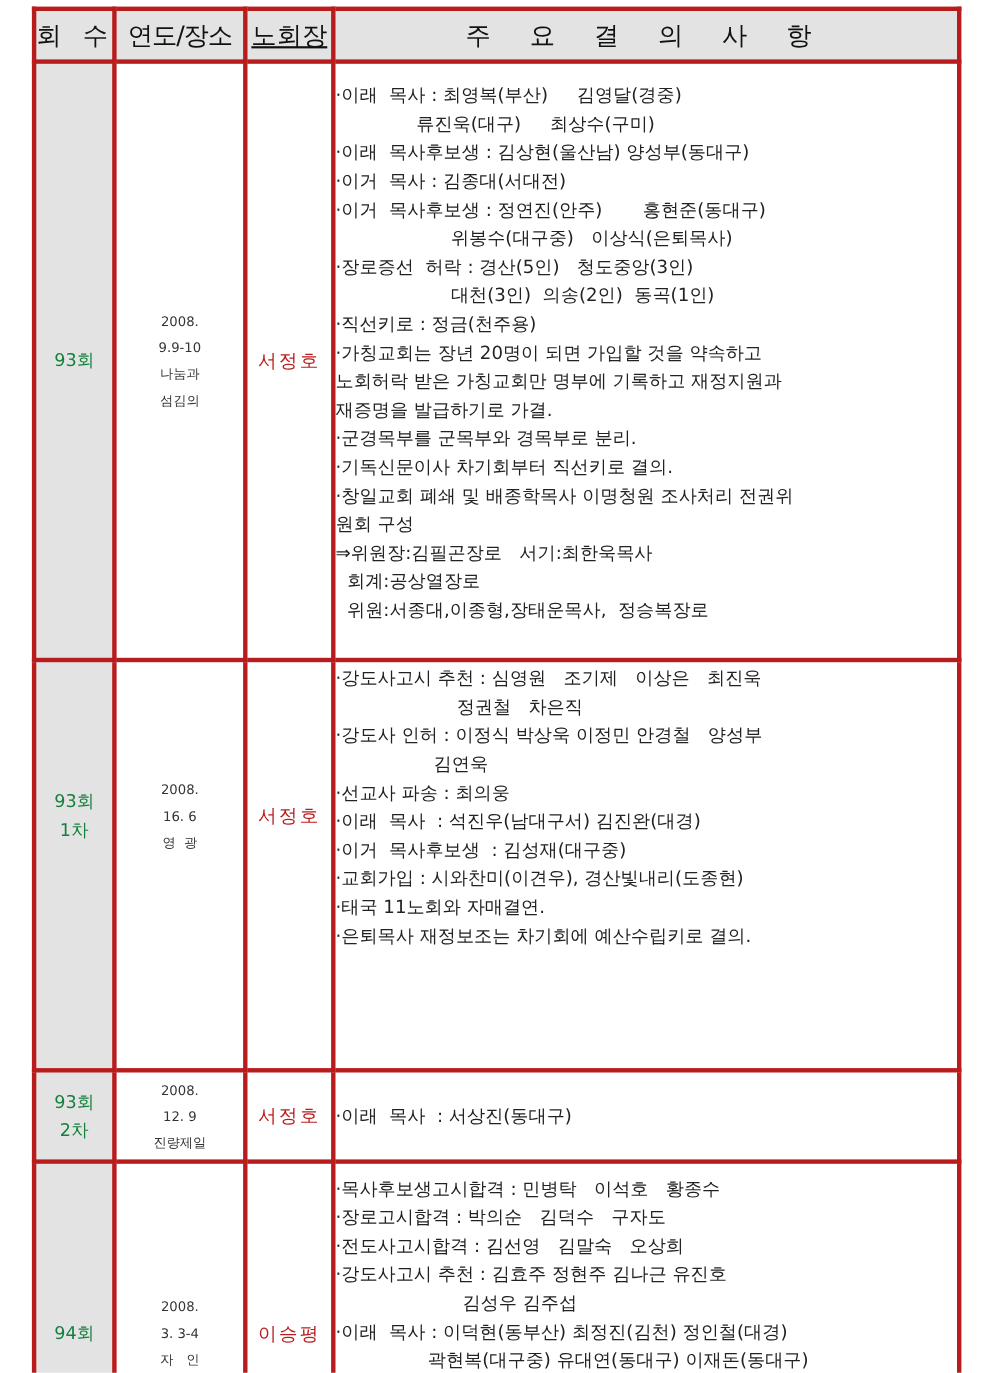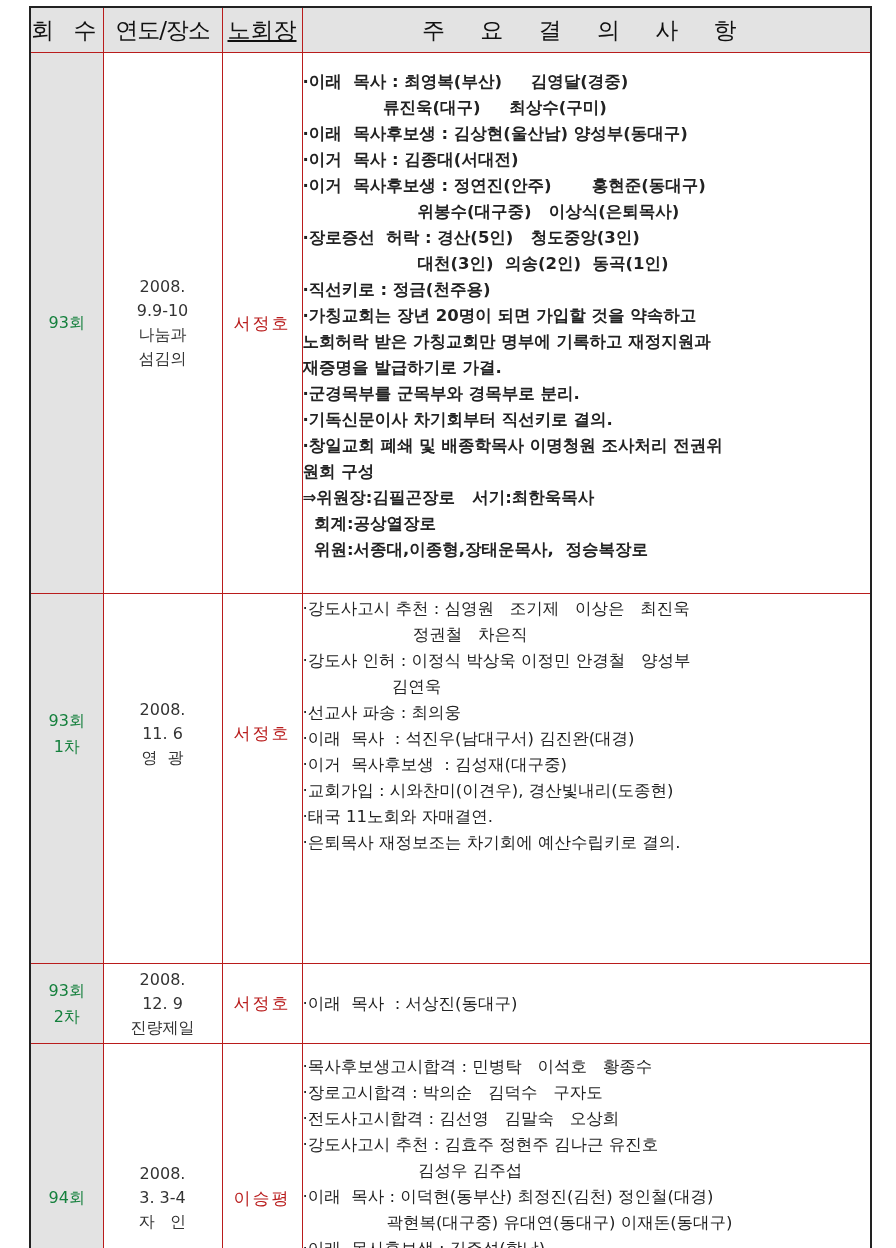"회 수" table.minutes th, table.minutes td { border: 1px solid #b91c1c -> 4px solid #b91c1c }
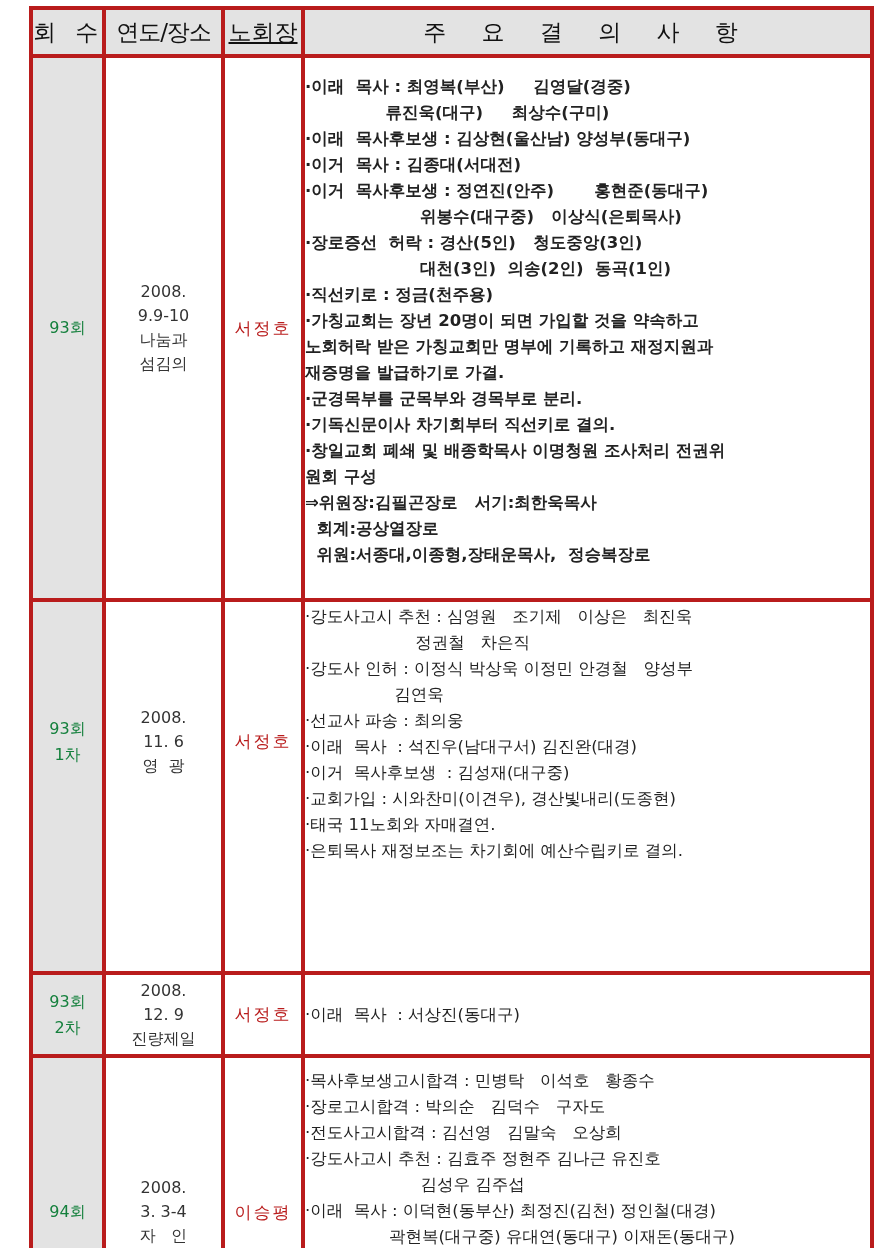"·이래 목사 : 최영복(부산) 김영달(경중)" .row1 td.items { font-weight: bold -> none }
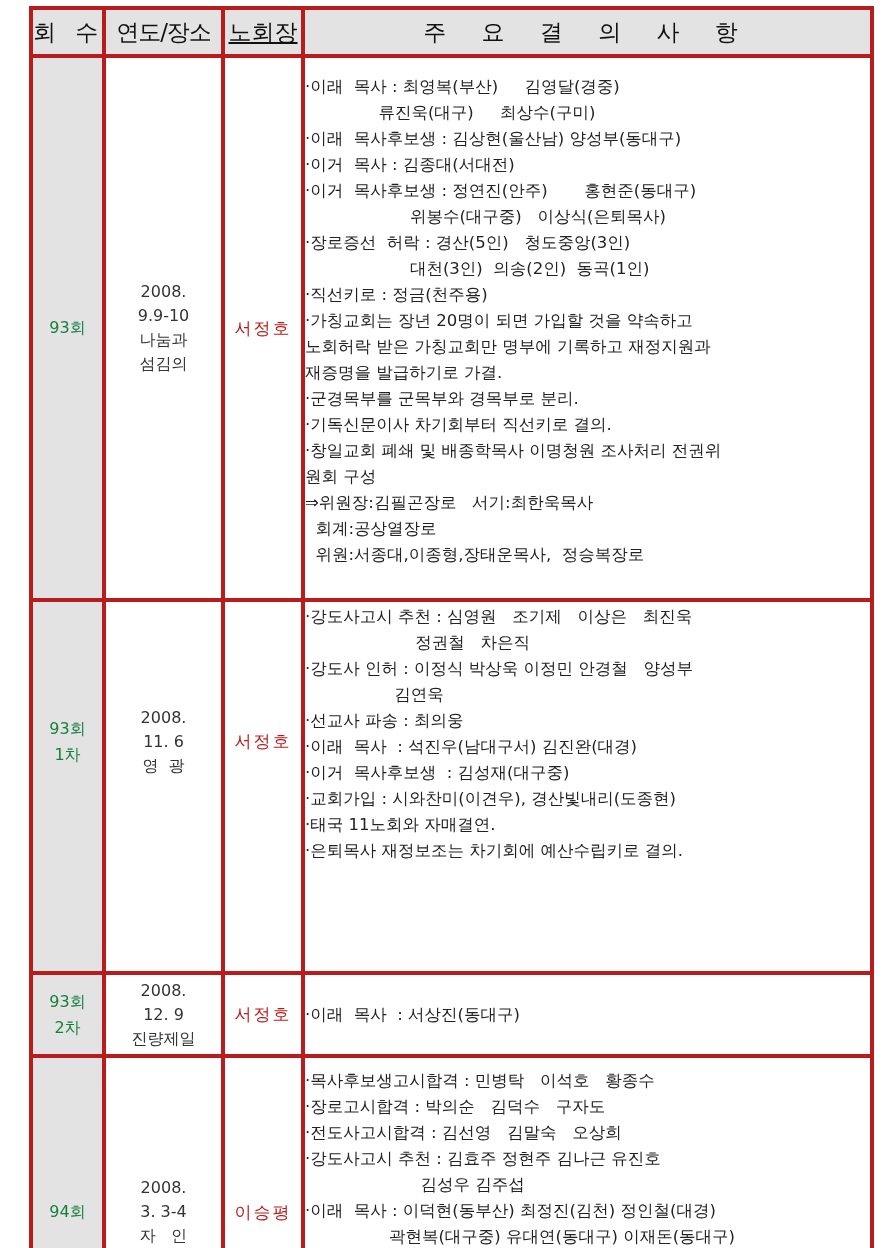"2008." td.date { font-size: 16px -> 12px }
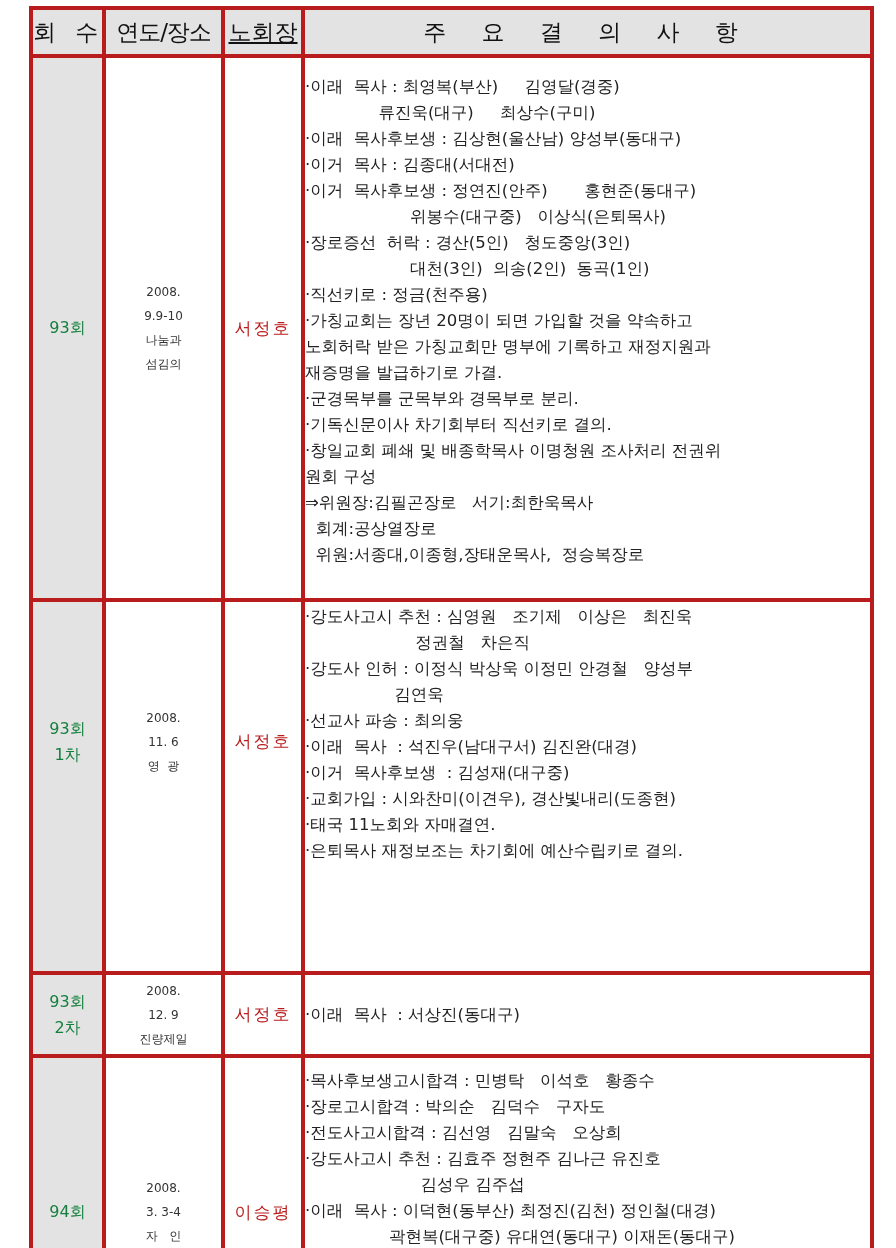"11. 6" span.line { text: 11 -> 16 }
